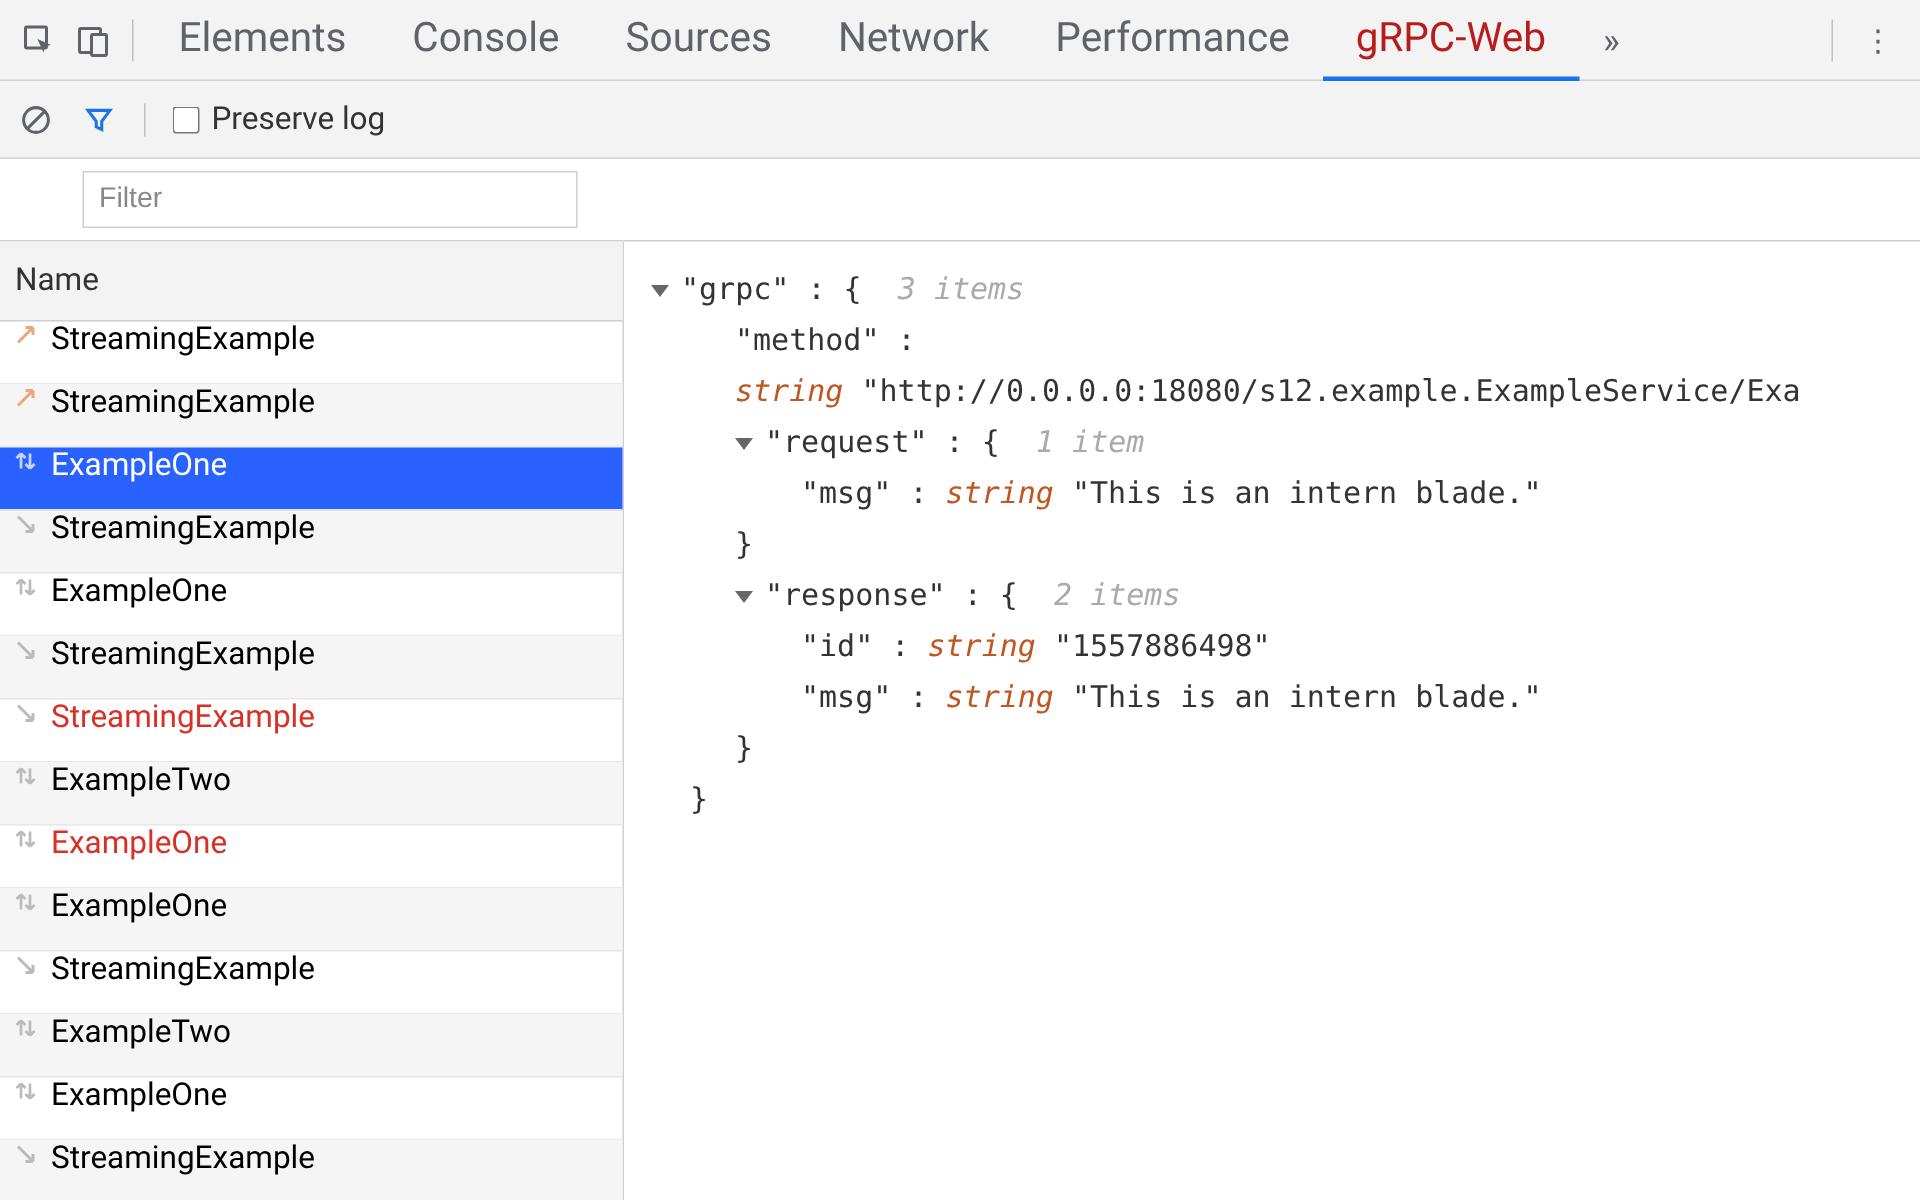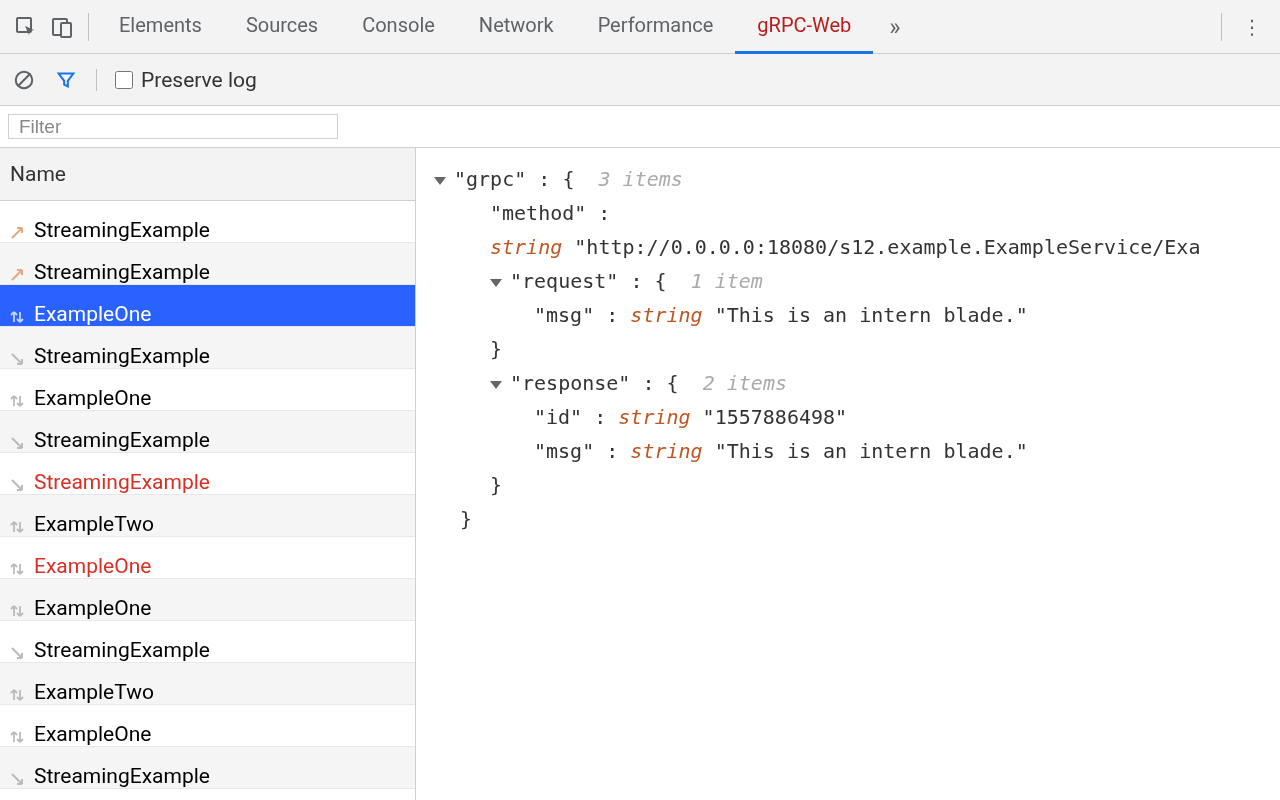"Elements" .top-tabs .tab { font-size: 20px -> 27px }
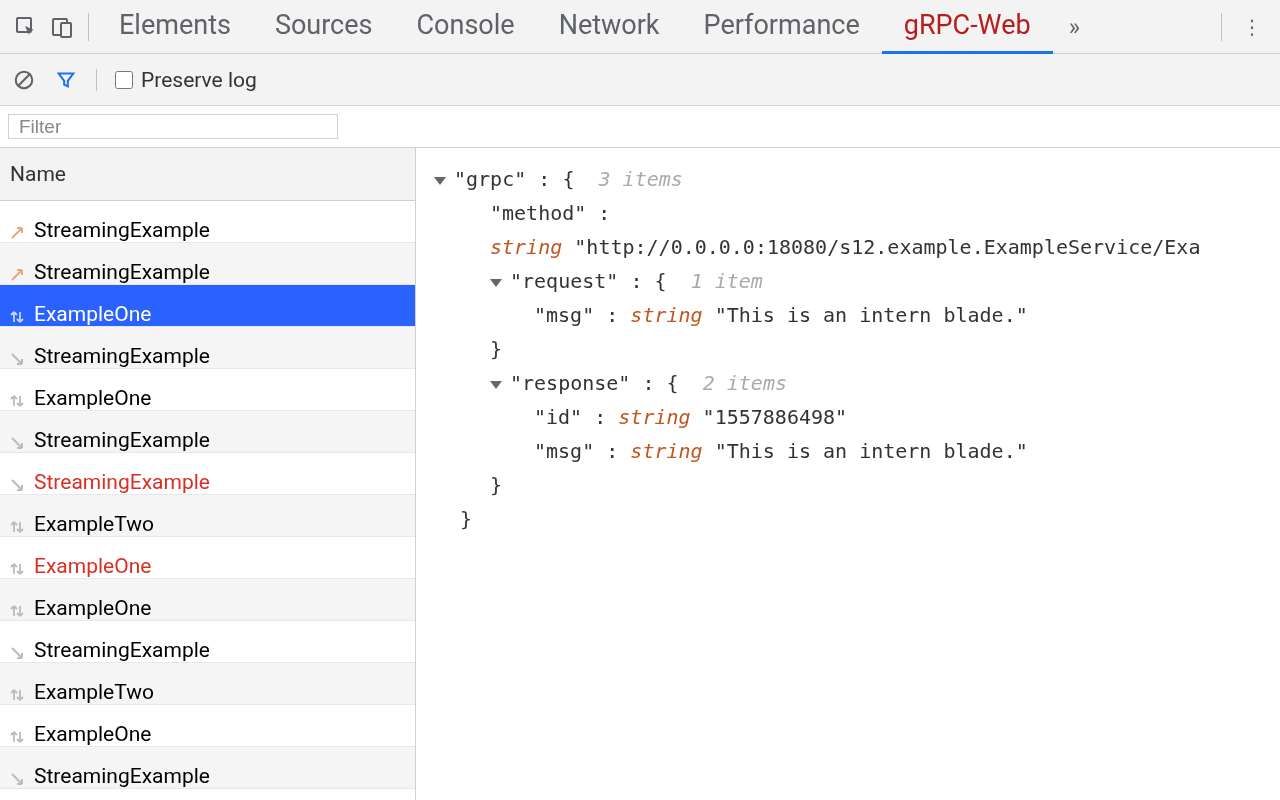"Sources" div.tab { order: before "Console" -> after "Console" }
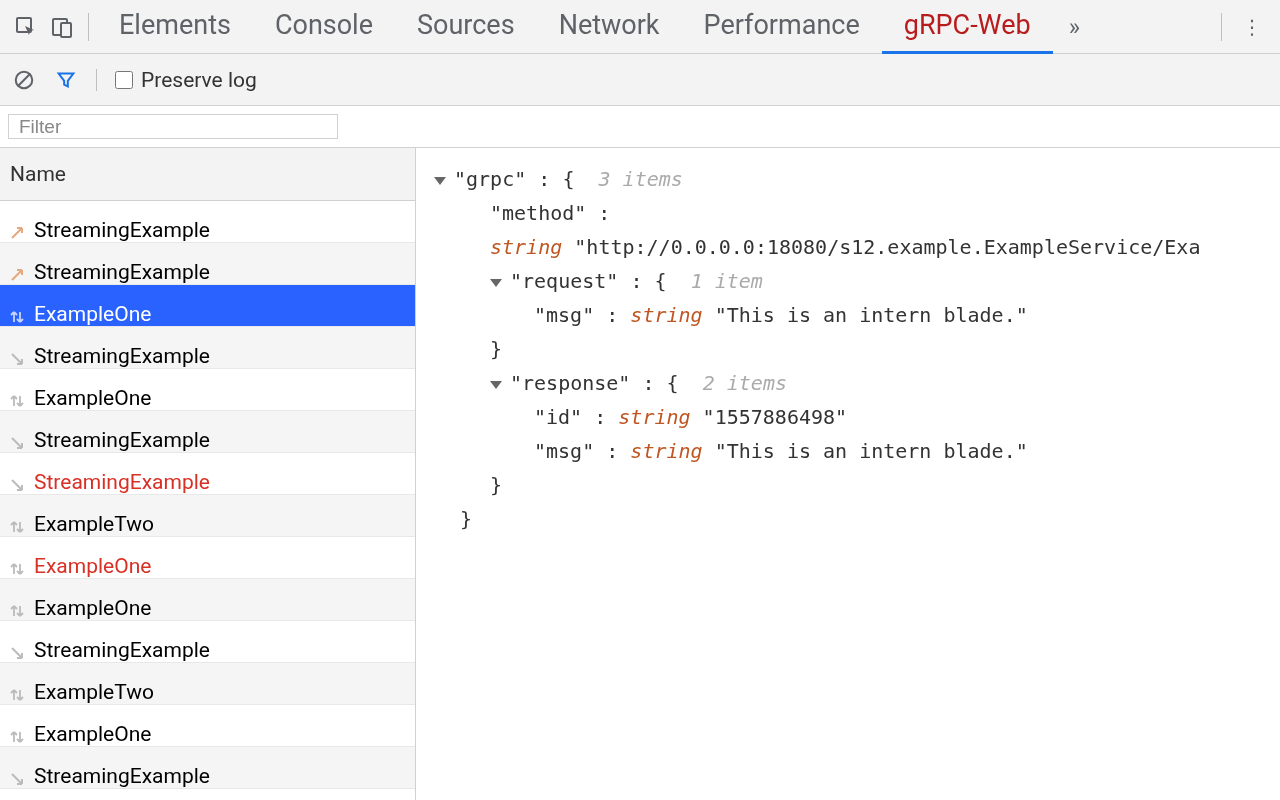"Filter" .filter-bar input { height: 25px -> 38px; margin-left: none -> 47px }
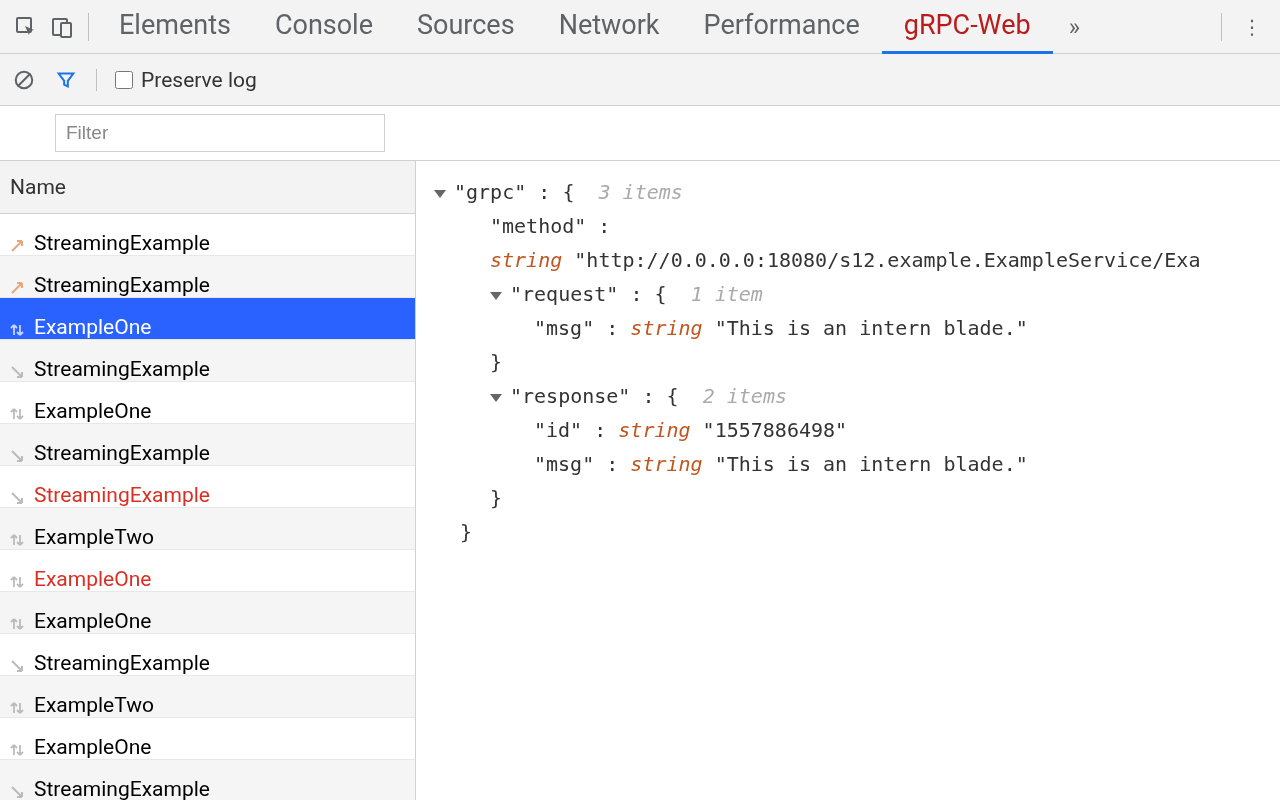"StreamingExample" .request-row { align-items: flex-end -> flex-start }
